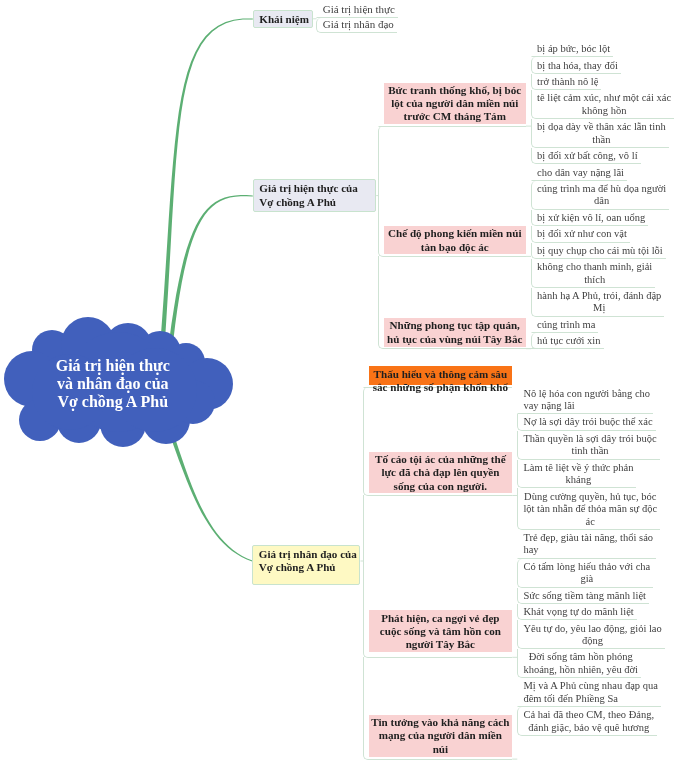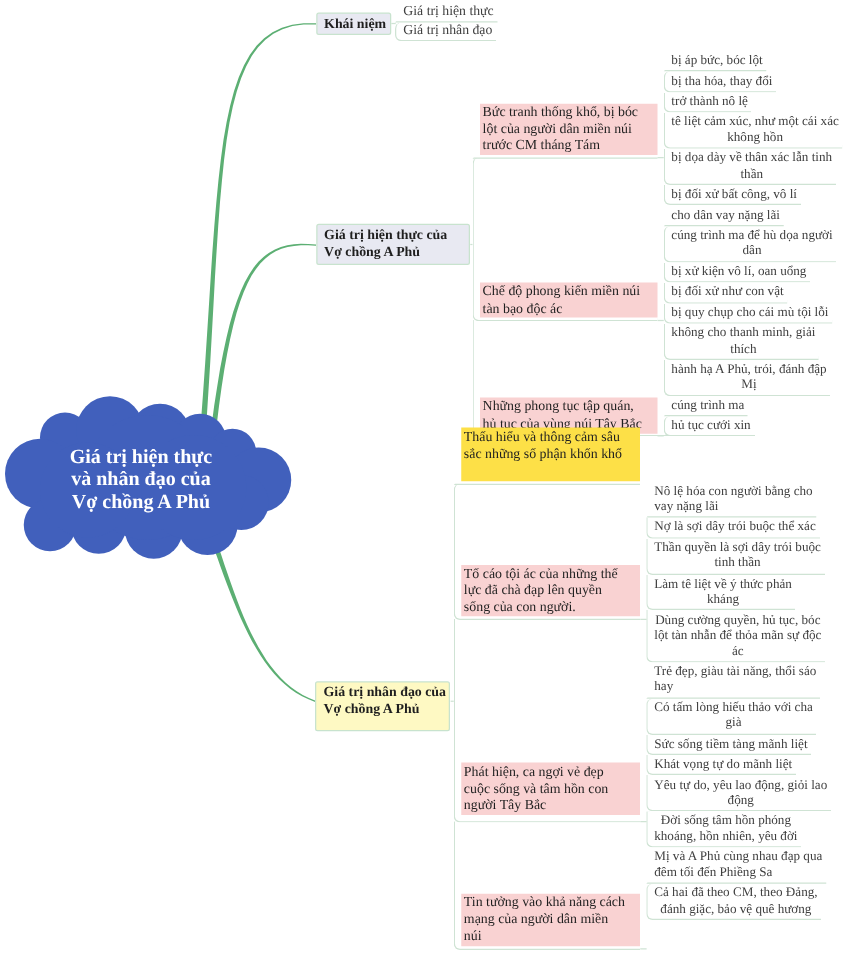"Bức tranh thống khổ, bị" .node3 { font-weight: normal -> bold; text-align: none -> center }
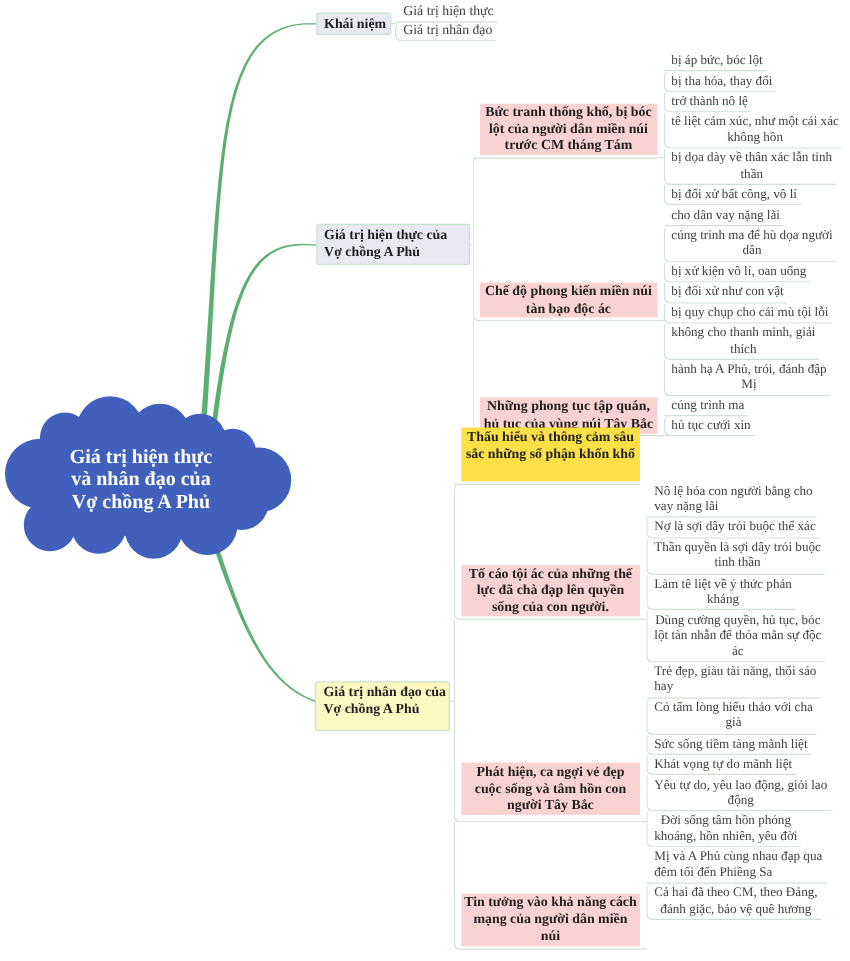"Thấu hiểu và thông cảm" div.node3 { background: #fde047 -> #f97316; height: 43px -> 19px }
